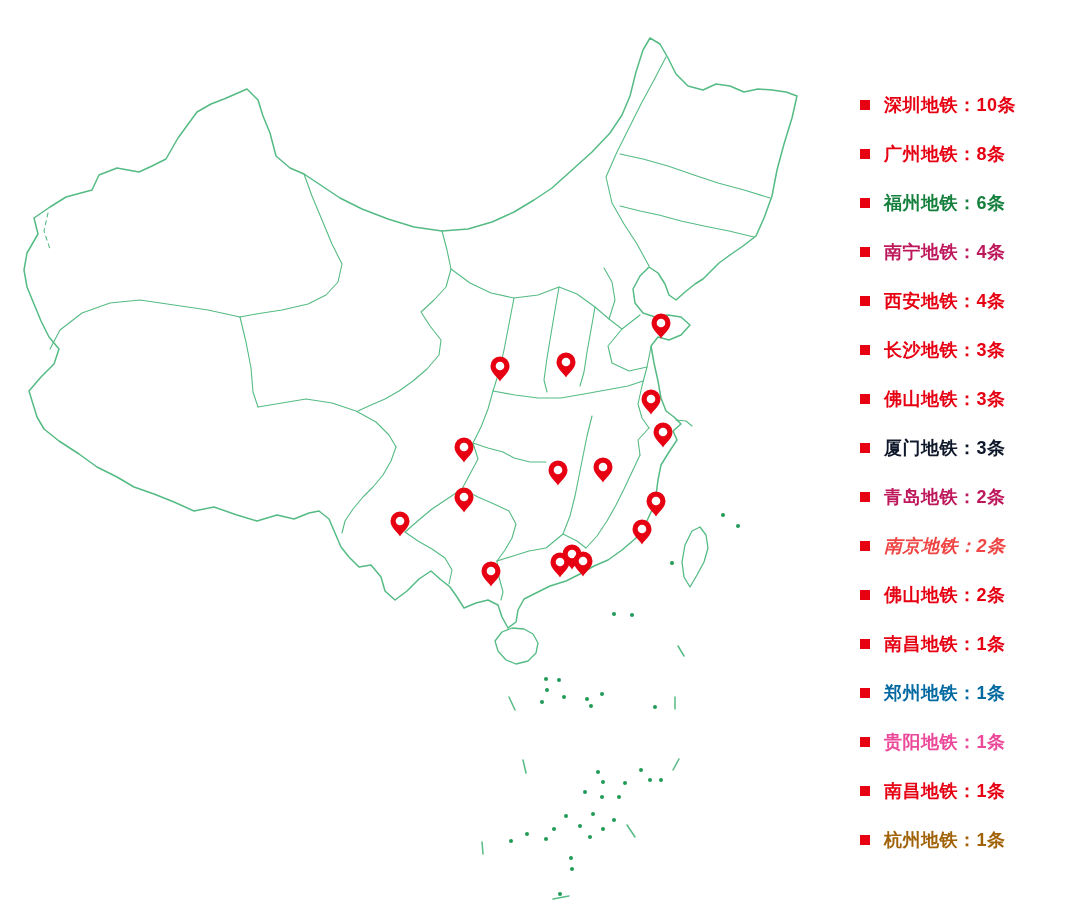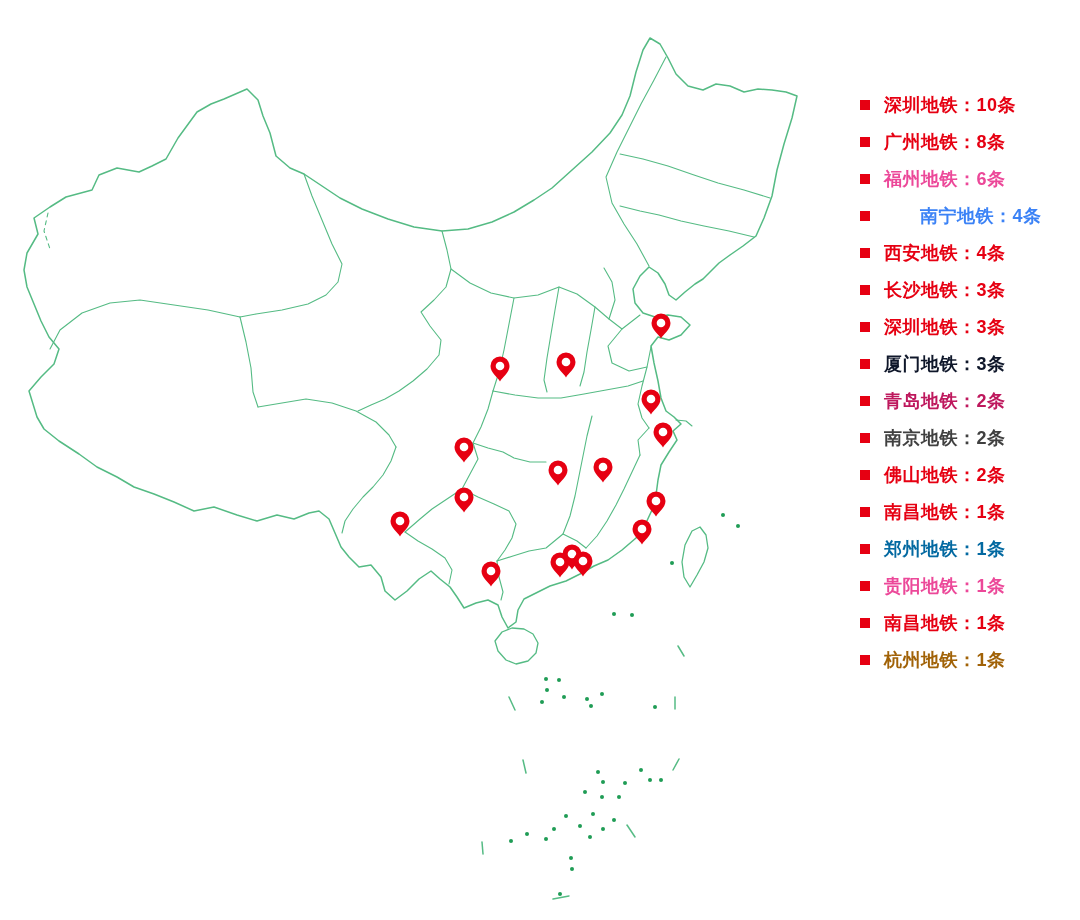"深圳地铁：10条" .legend { gap: 13px -> 25px }
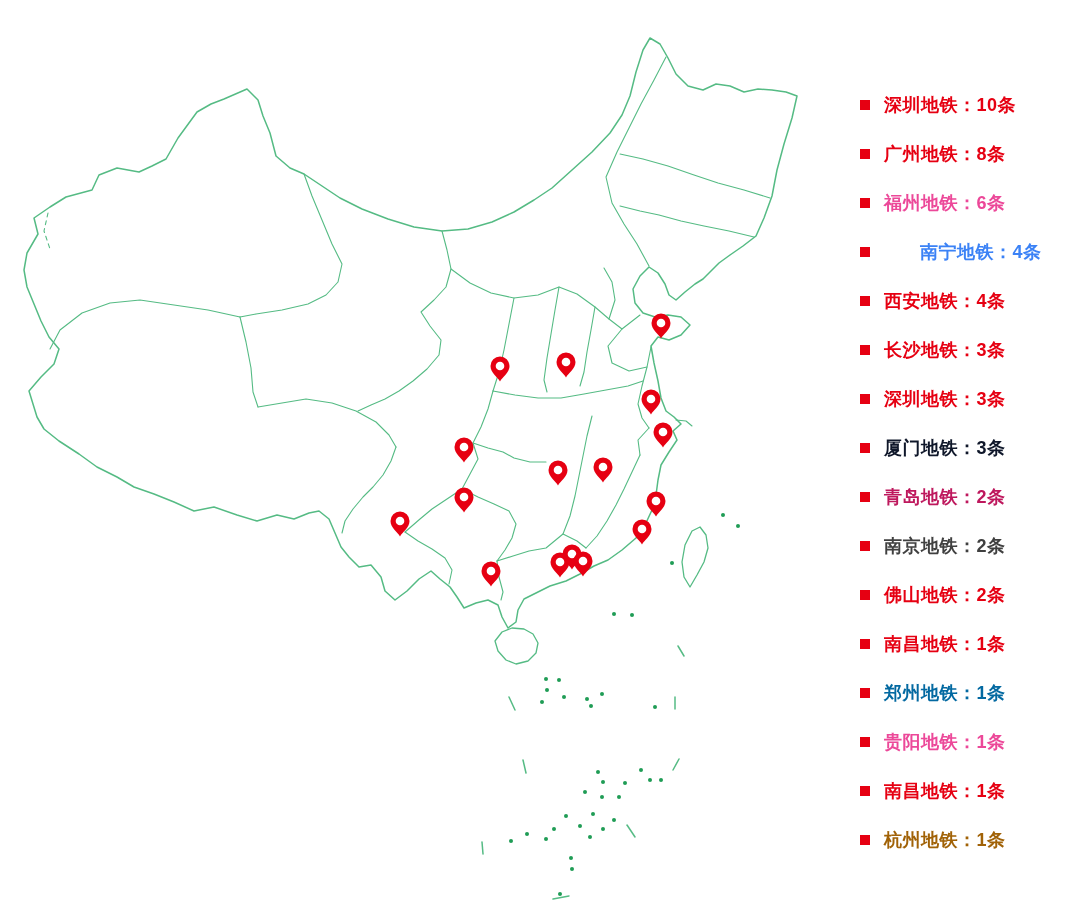"福州地铁：6条" span.legend-label { color: #ec4899 -> #15803d }
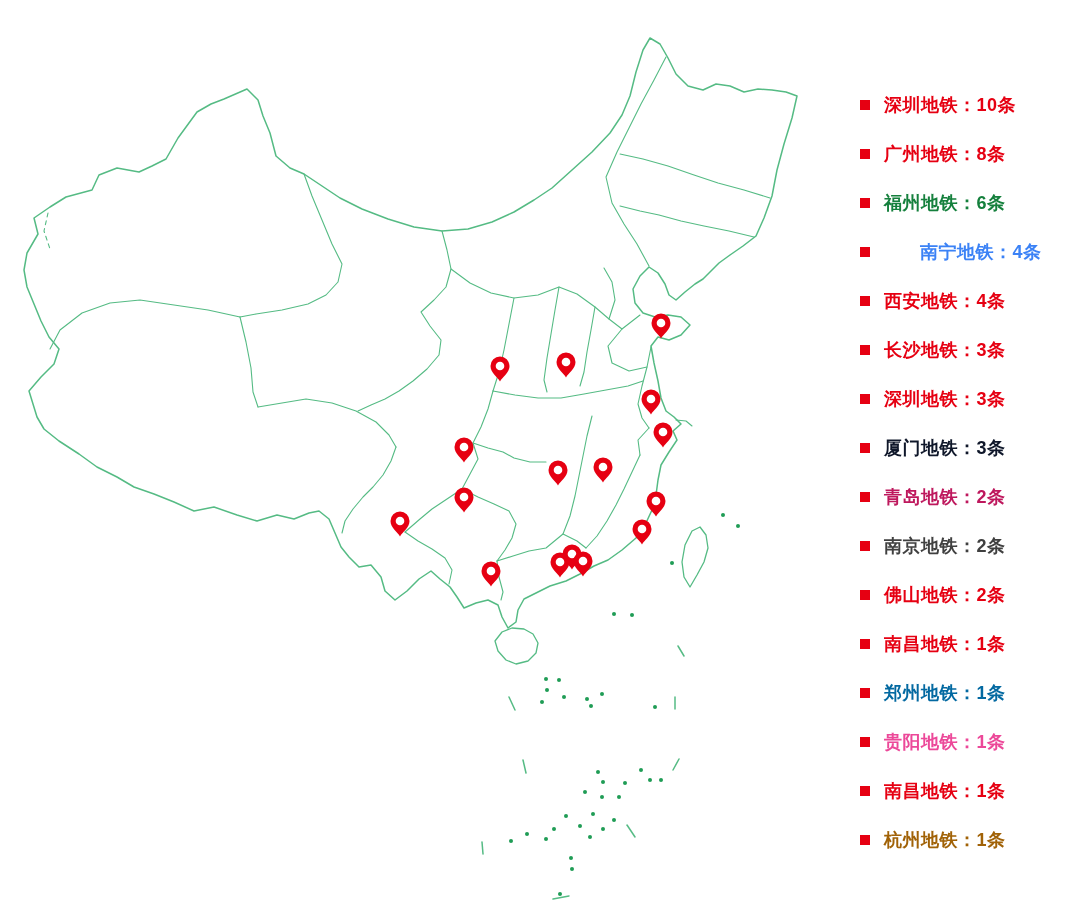"南宁地铁：4条" span.legend-label { color: #3b82f6 -> #be185d; margin-left: 36px -> none }
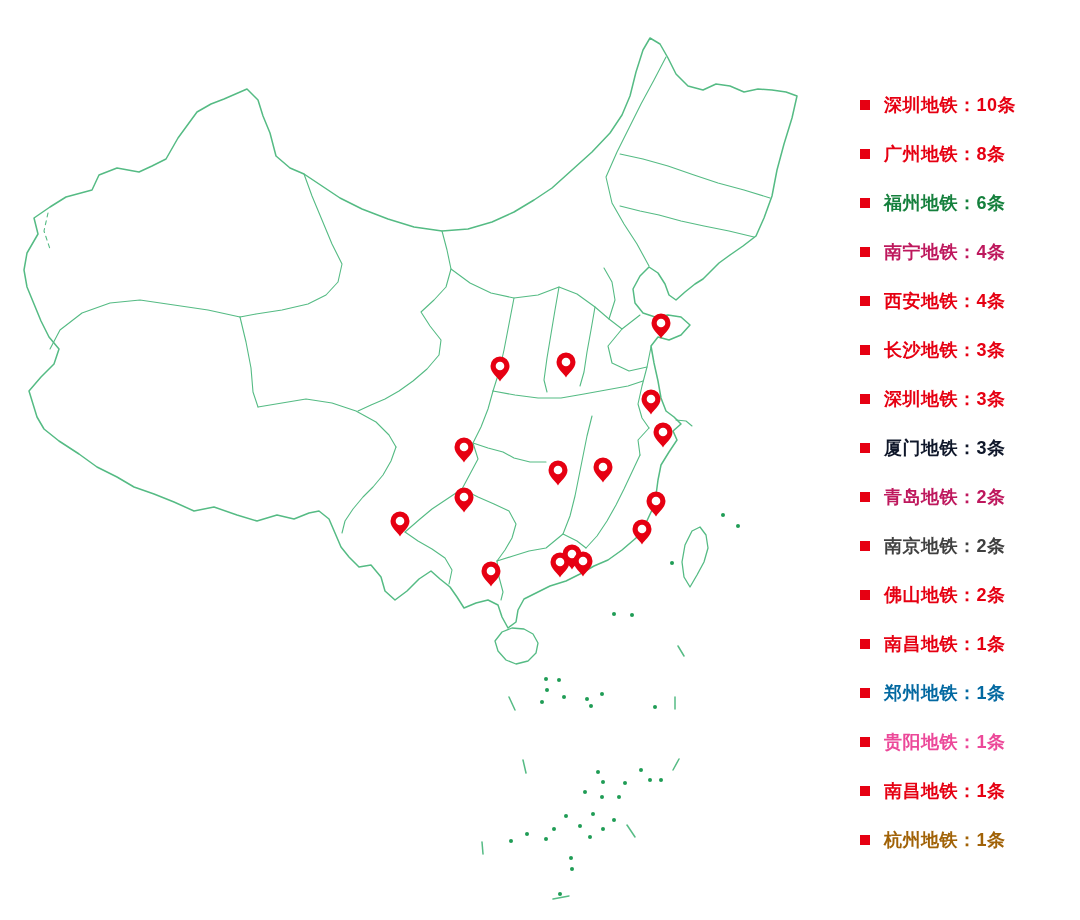"深圳地铁：3条" span.legend-label { text: 深圳 -> 佛山 }
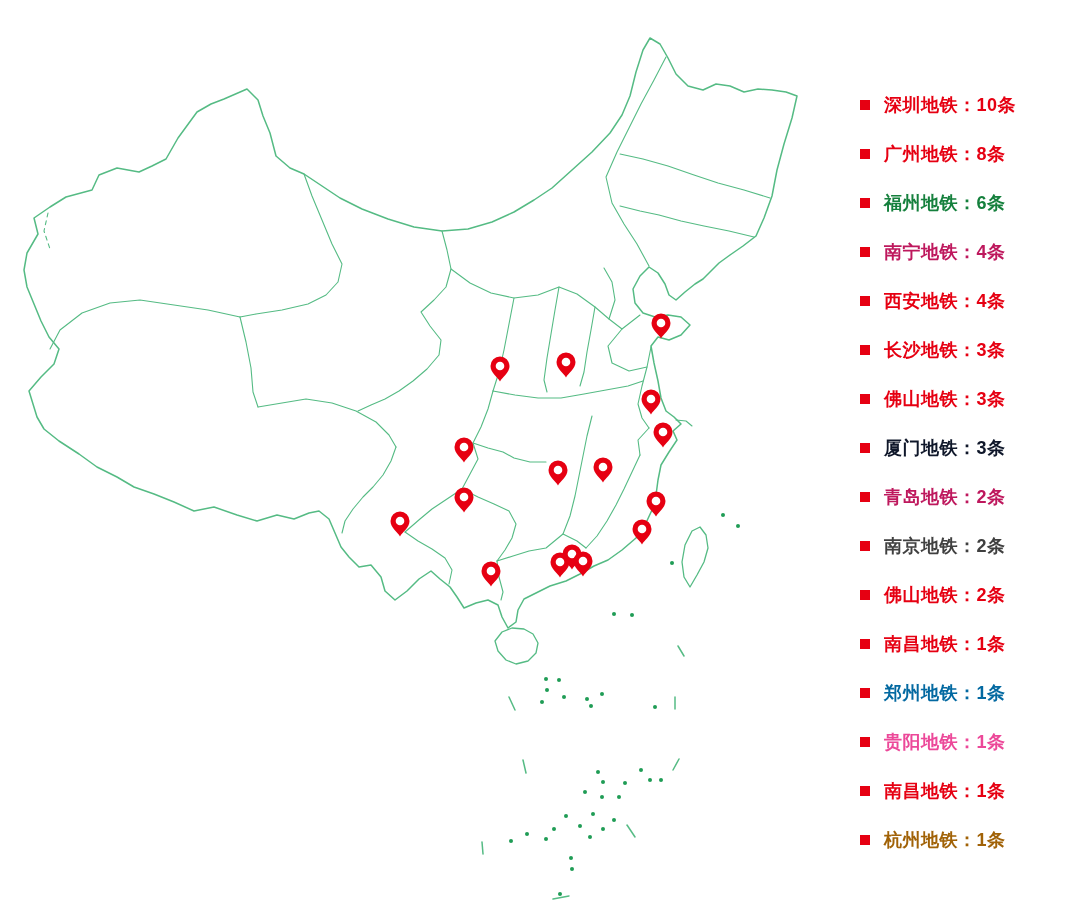"南京地铁：2条" span.legend-label { color: #404040 -> #ef4444; font-style: none -> italic }
